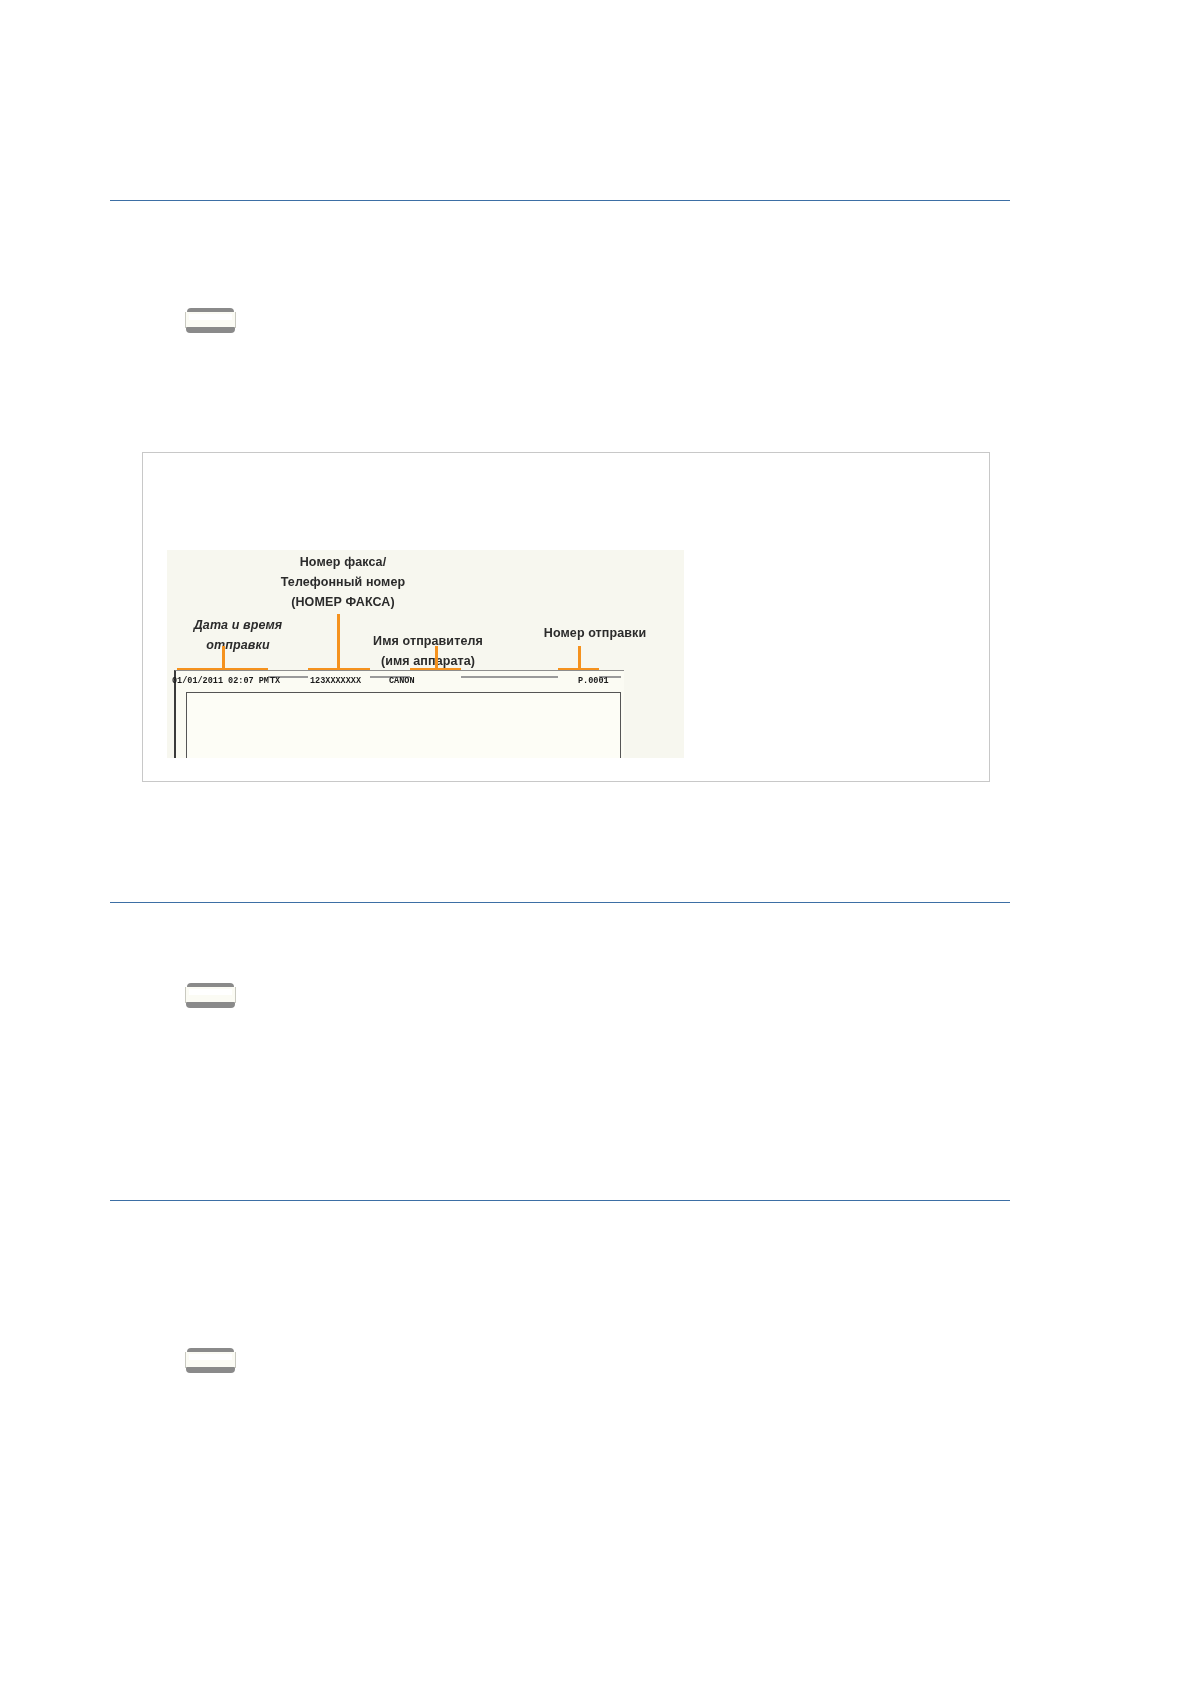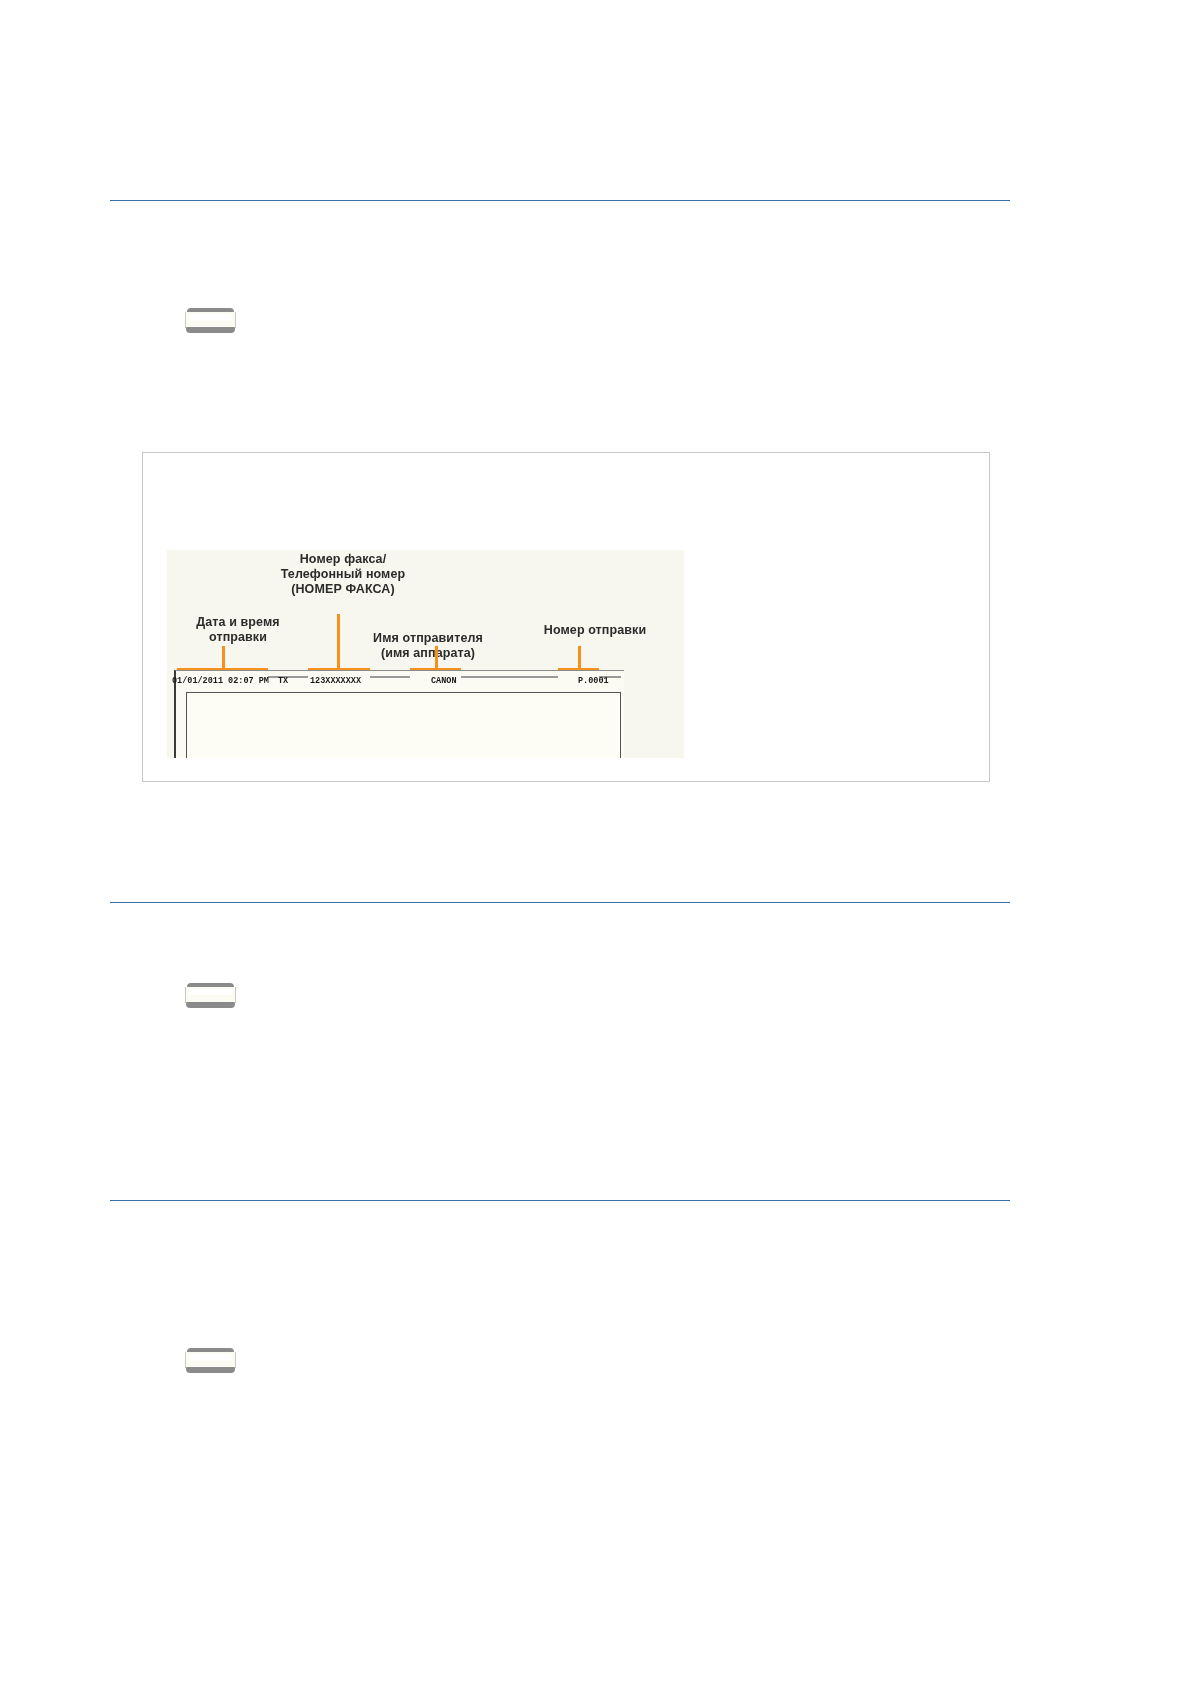"Номер факса/" .dlabel { line-height: 15px -> 20px }
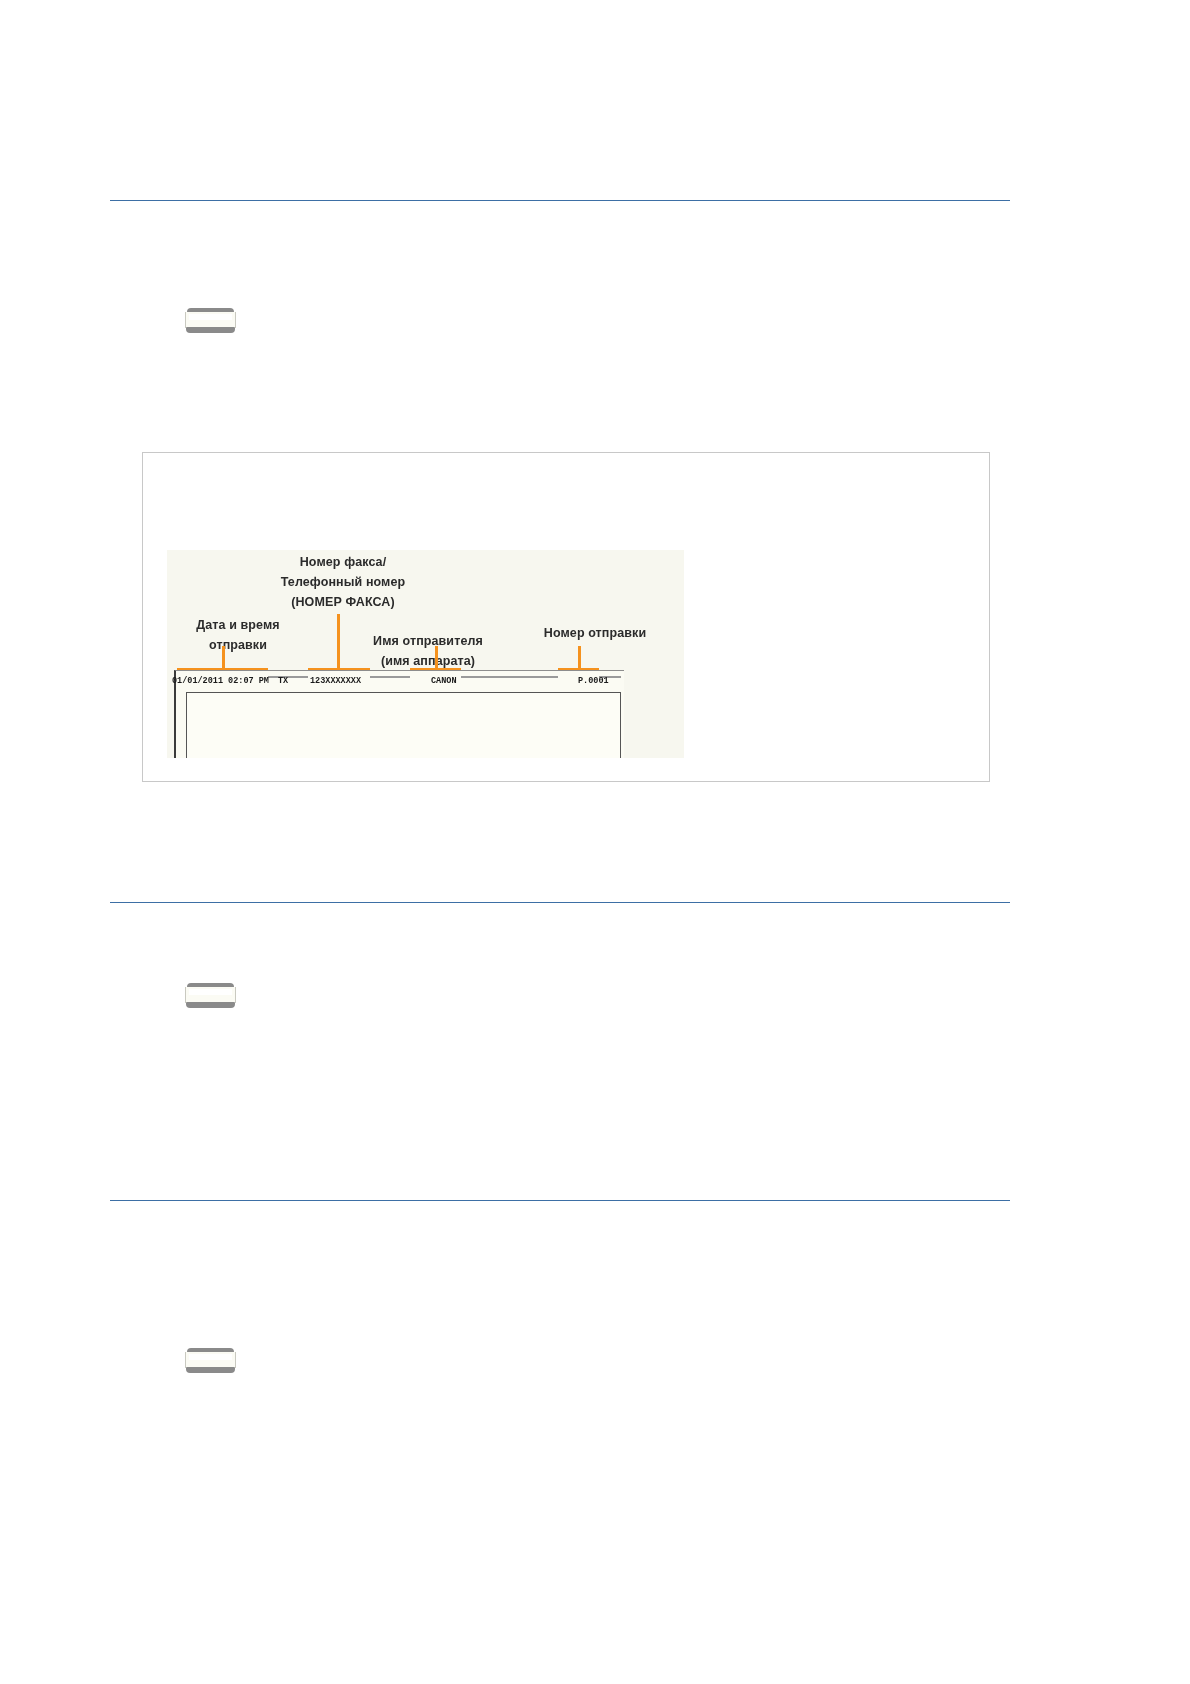"Дата и время" .lbl-date { font-style: none -> italic }
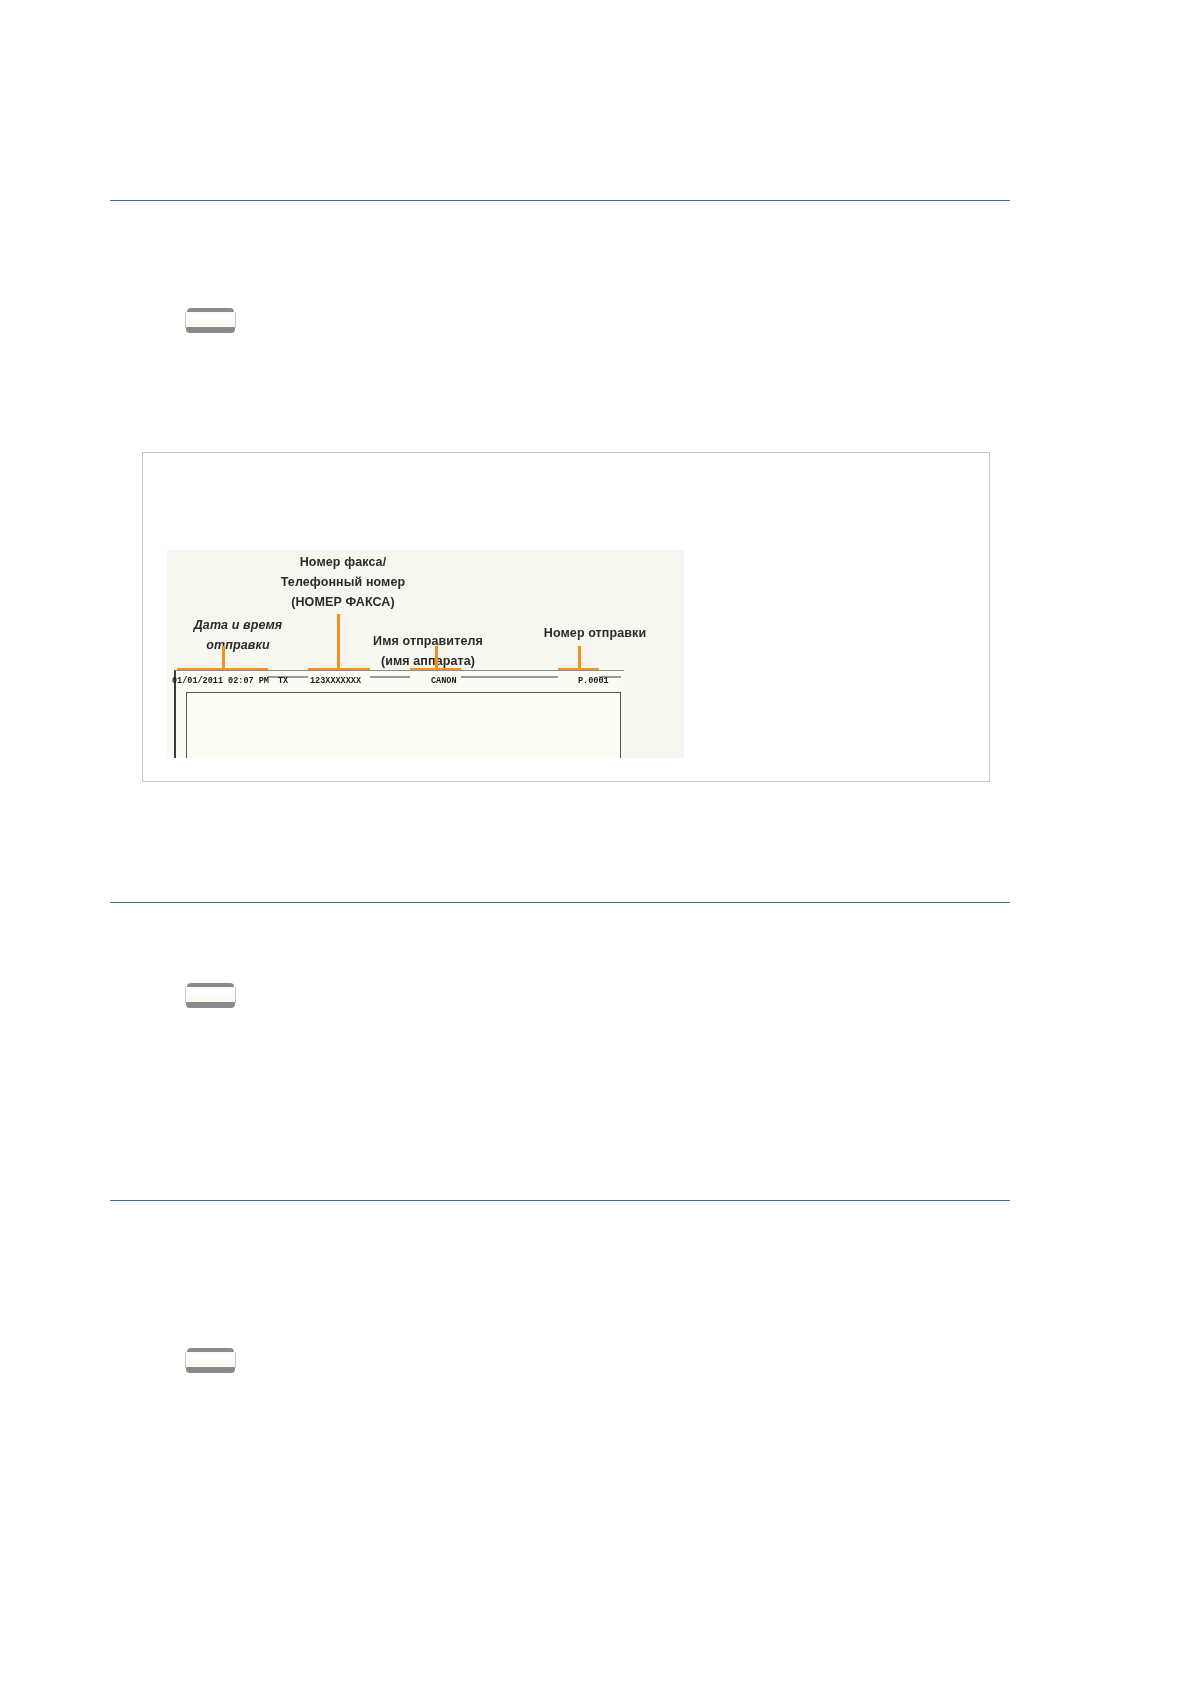"TX" div.fax-line { padding-left: 8px -> none }
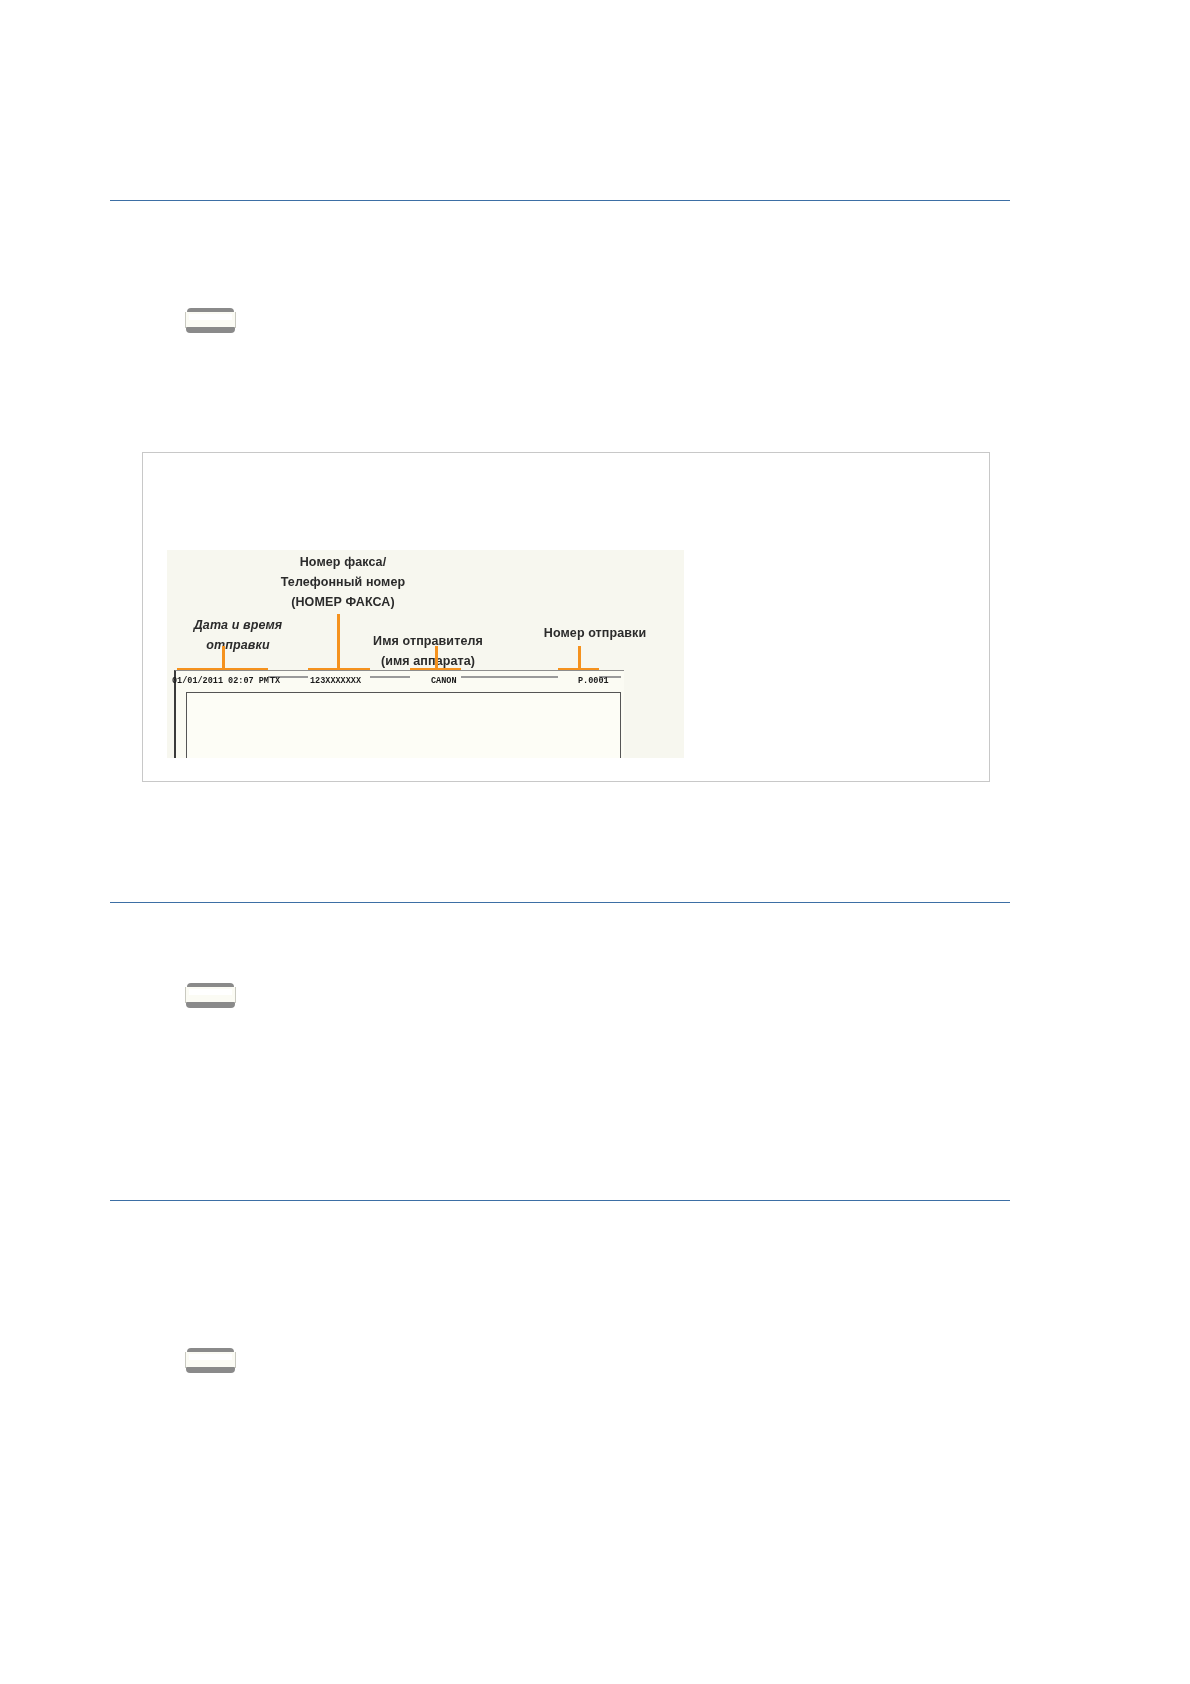"CANON" .fl-name { left: 431px -> 389px }
